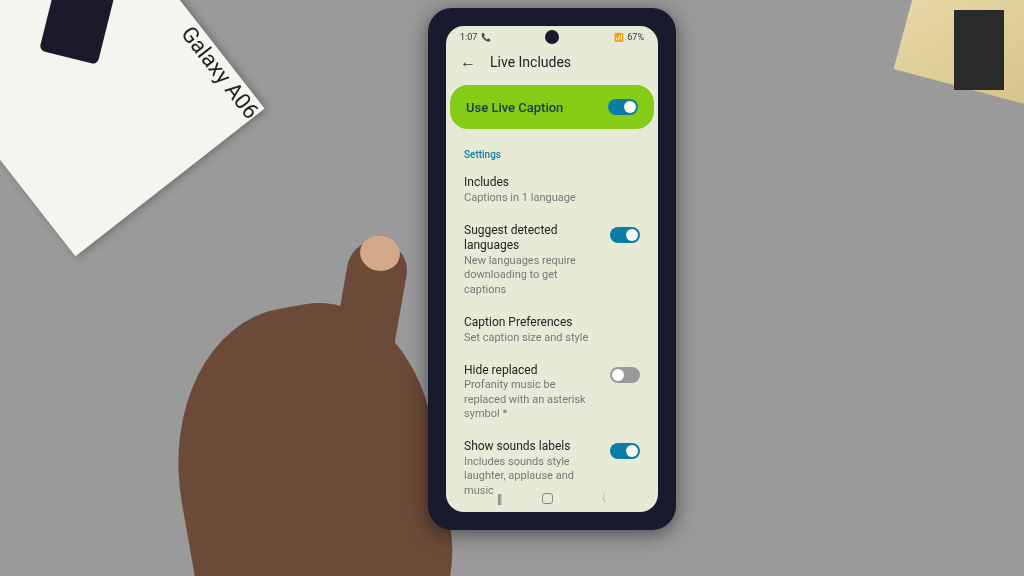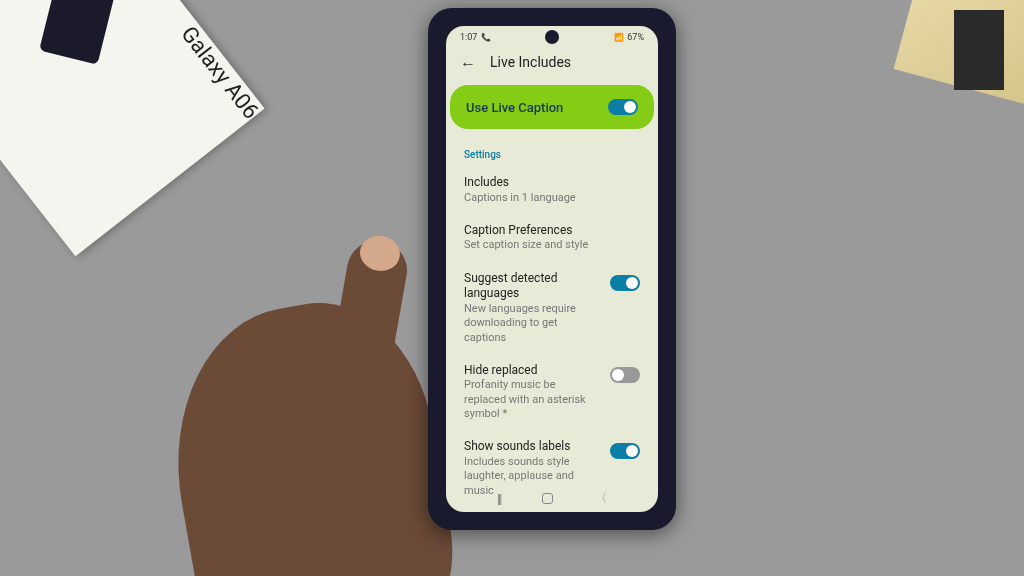"Caption Preferences" div.setting-row { order: before "Suggest detected languages" -> after "Suggest detected languages" }
